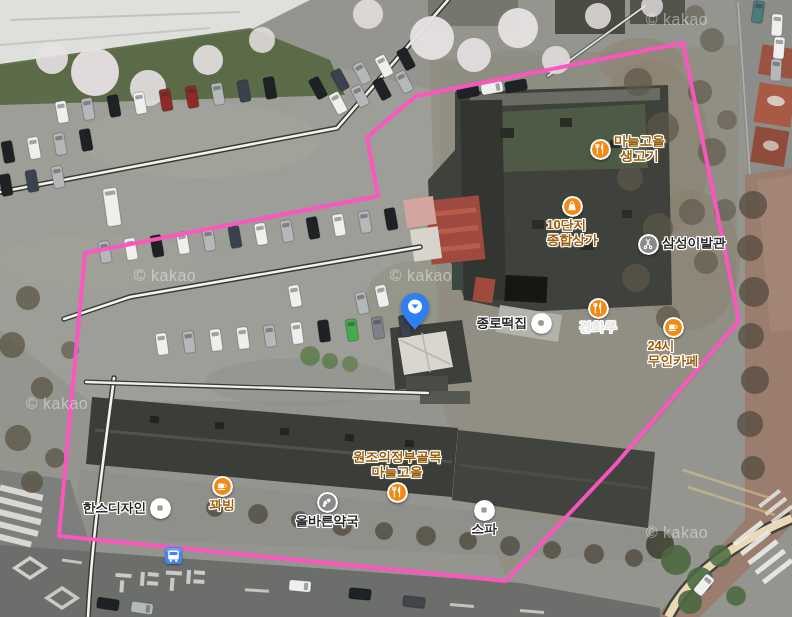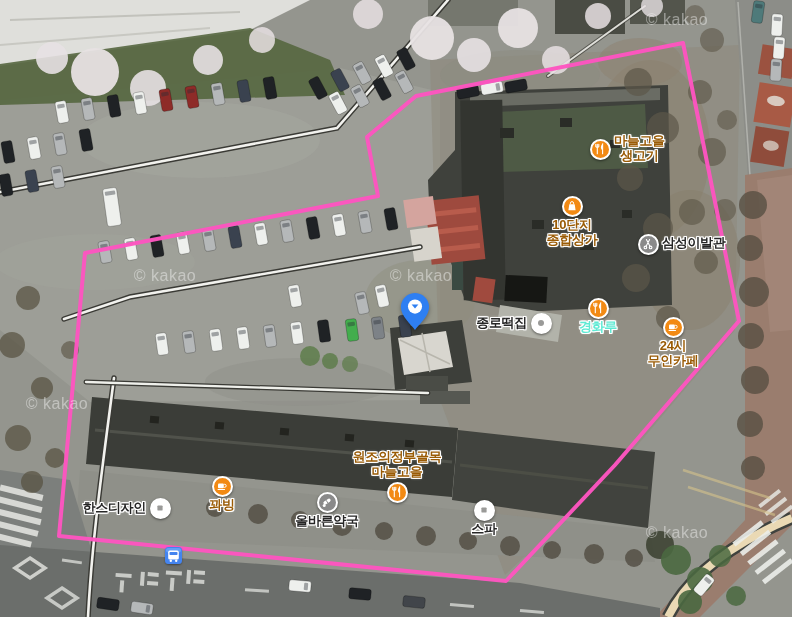"10단지" .arr-below { text-align: center -> left }
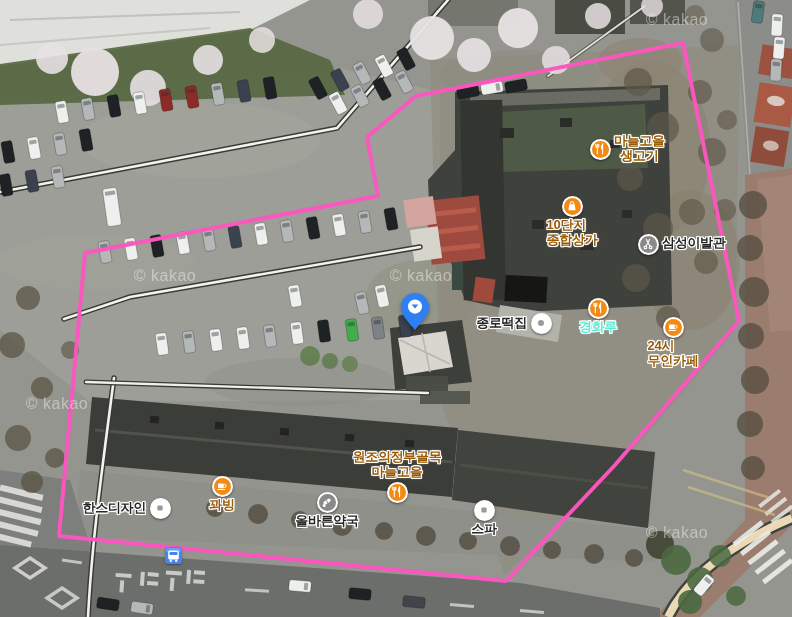"경화루" div.poi-label { color: #5eead4 -> #e5e5e5 }
